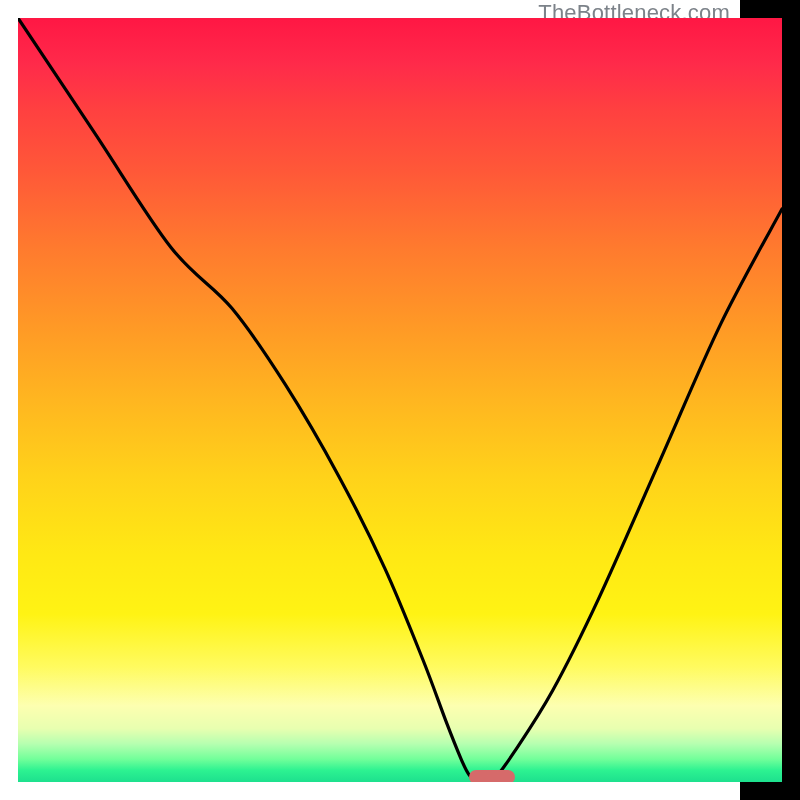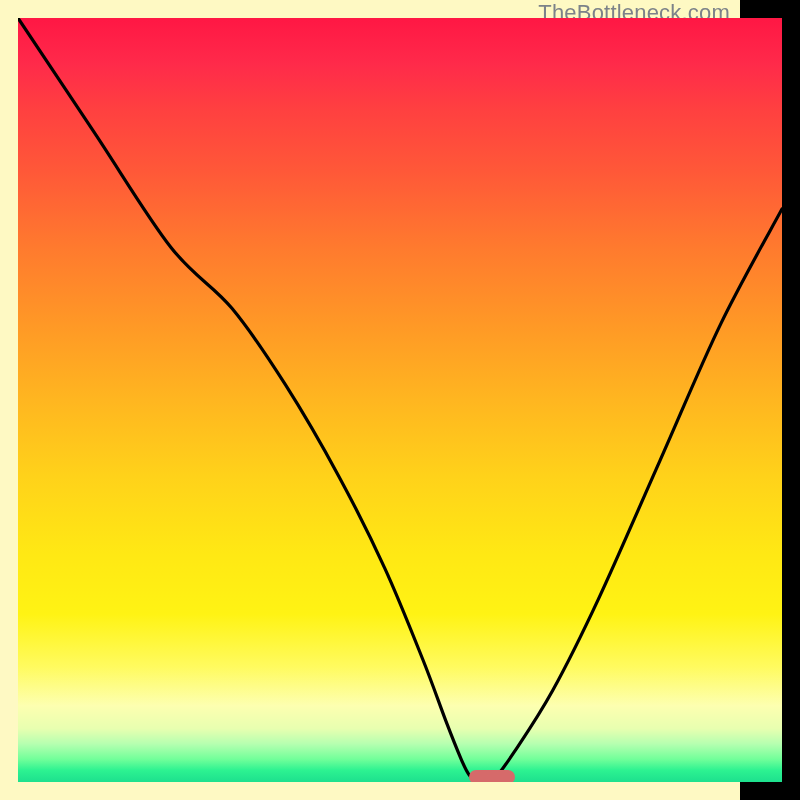"TheBottleneck.com" .chart-frame { background: #fef9c3 -> #ffffff }
